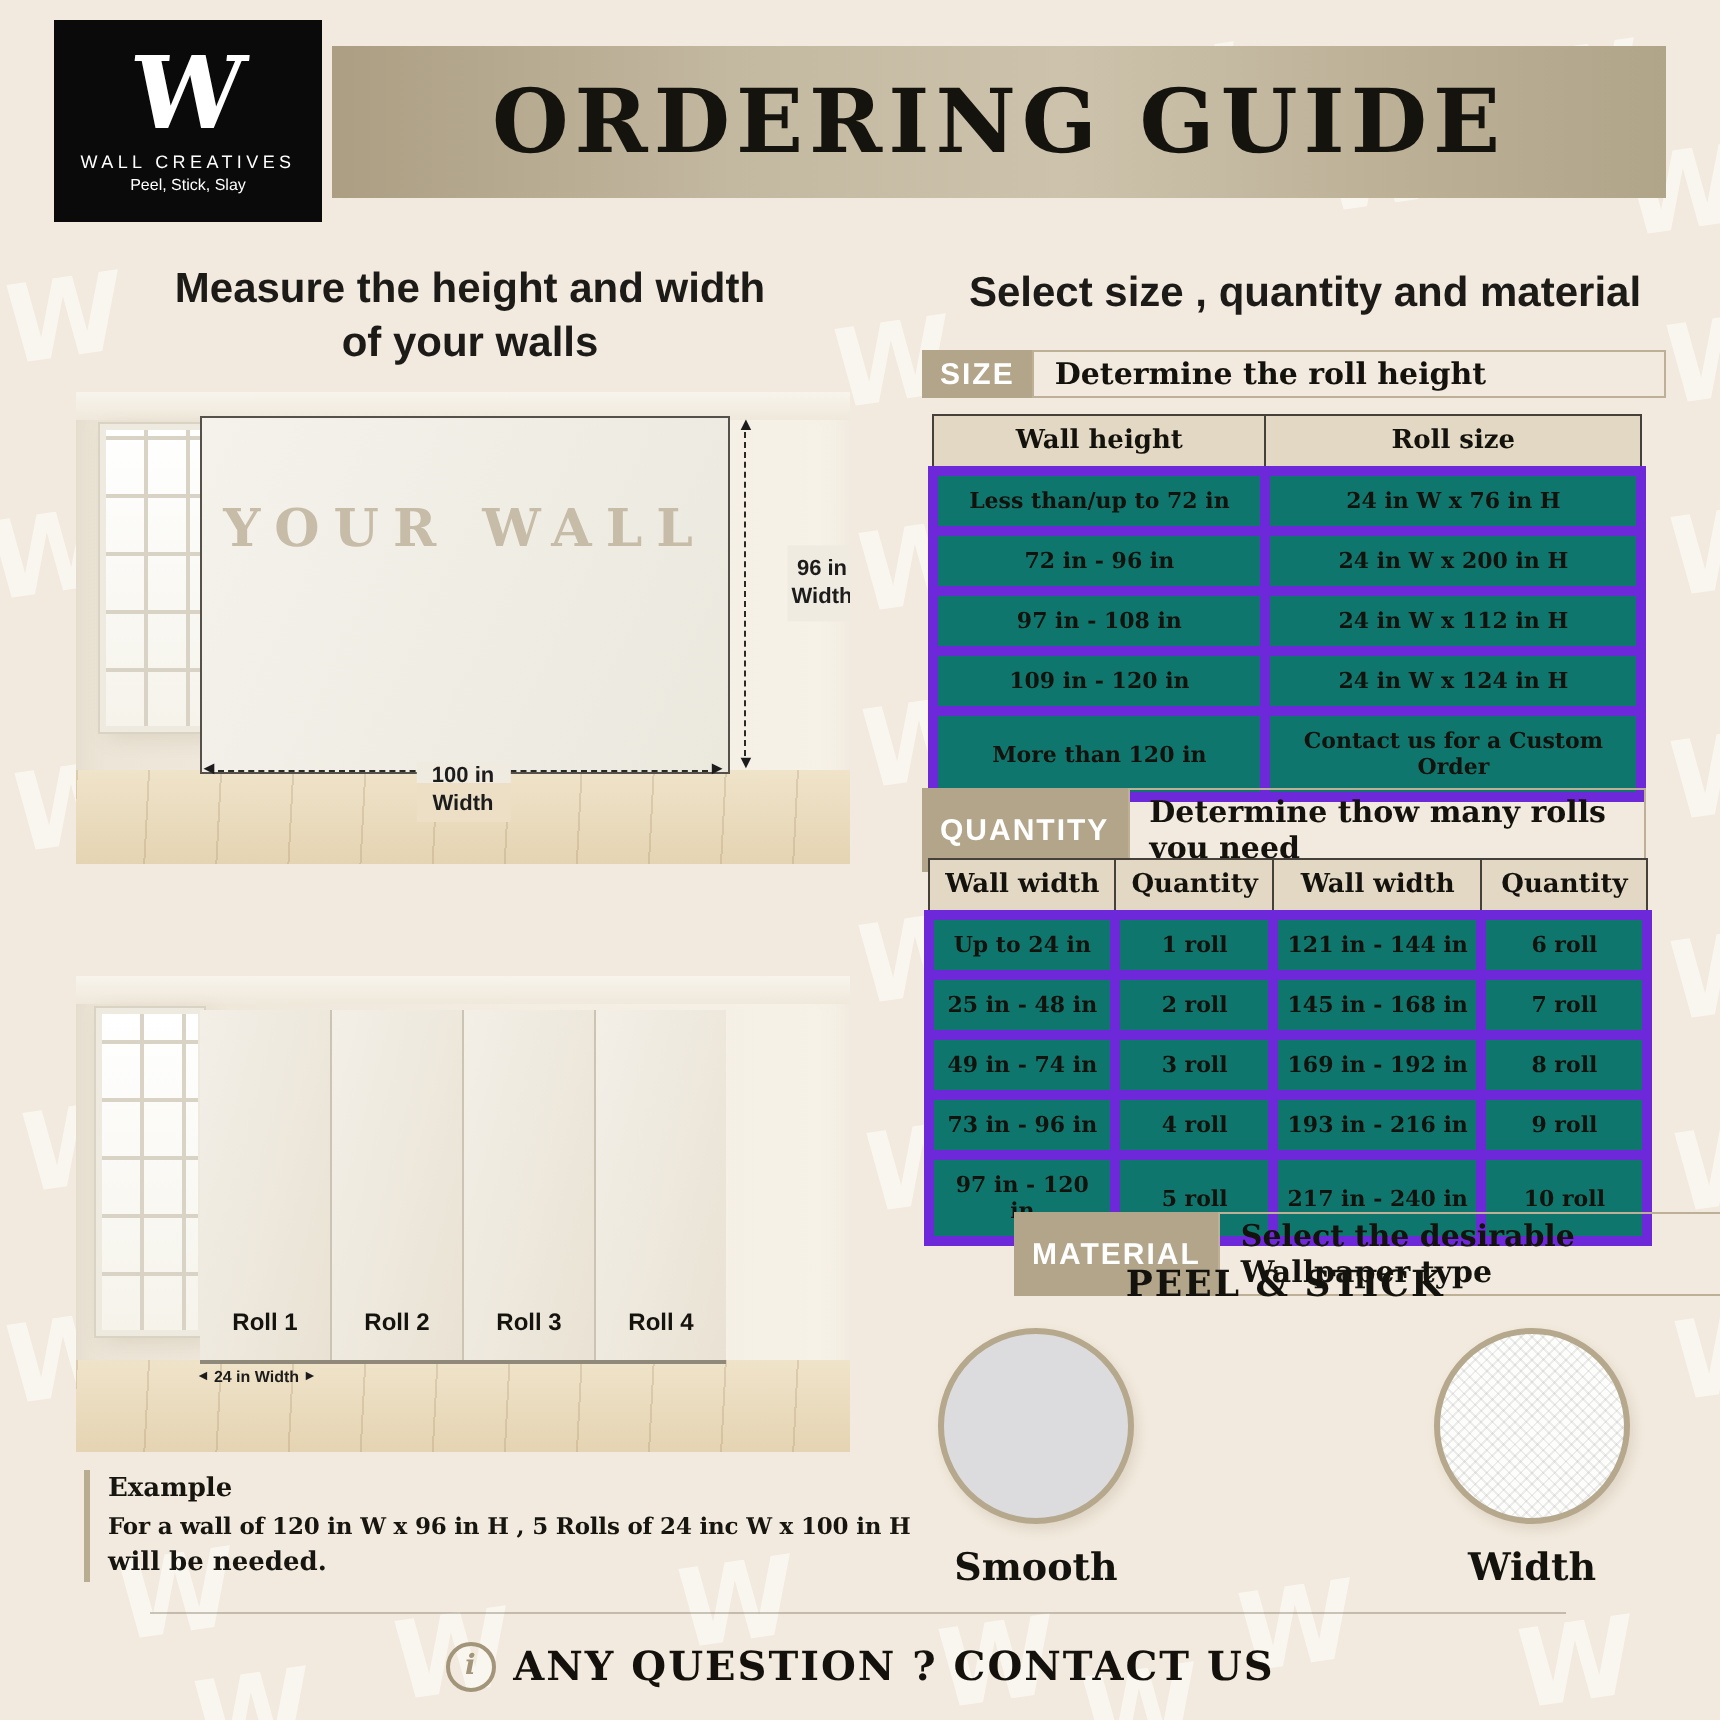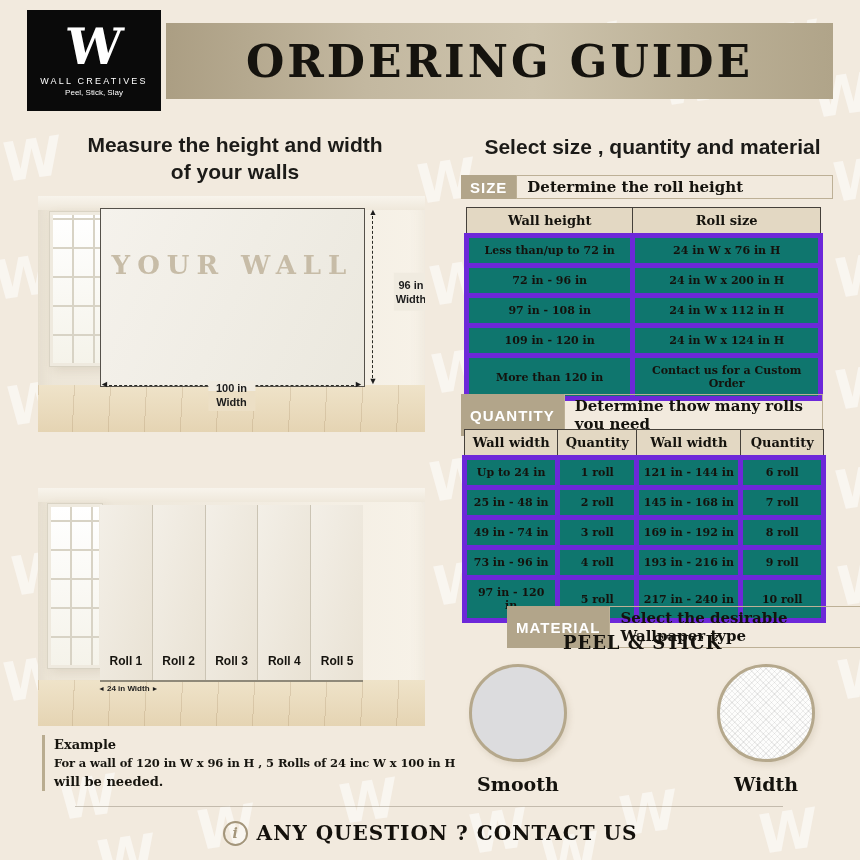"Roll 5" div.roll-panel { html: <div> <span>Roll 5</span> </div> -> none }
